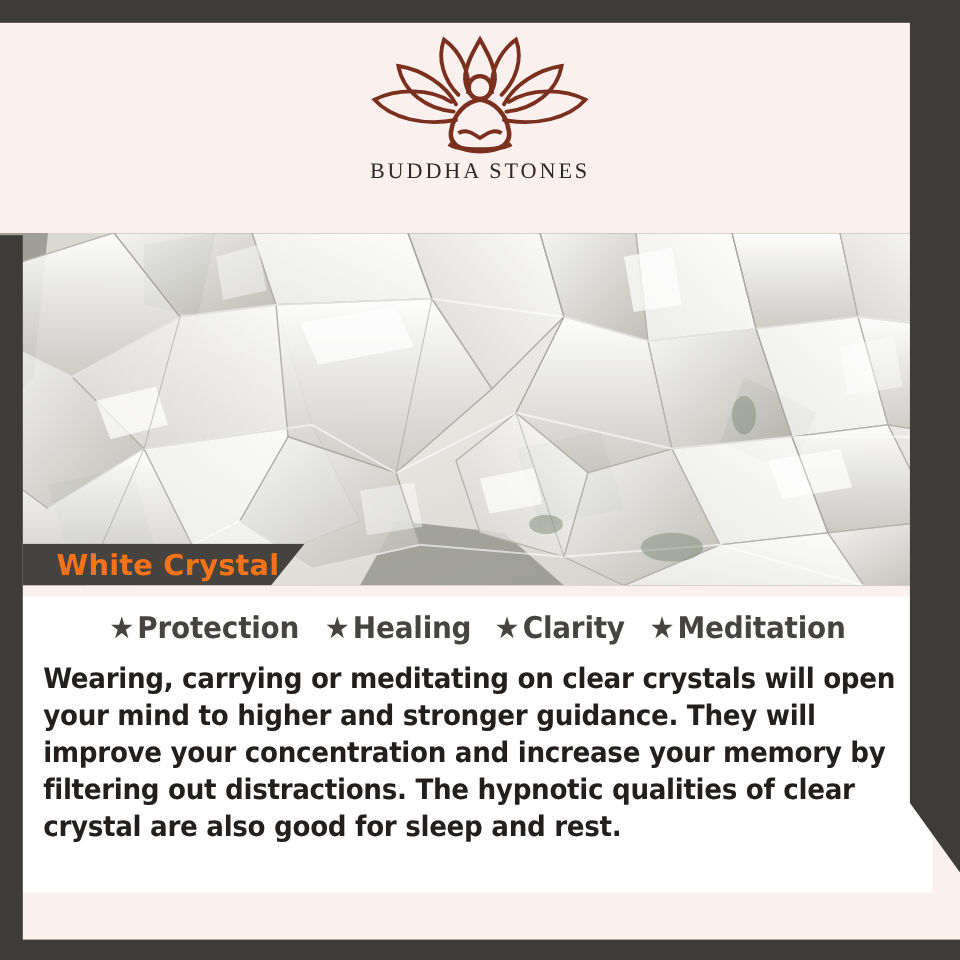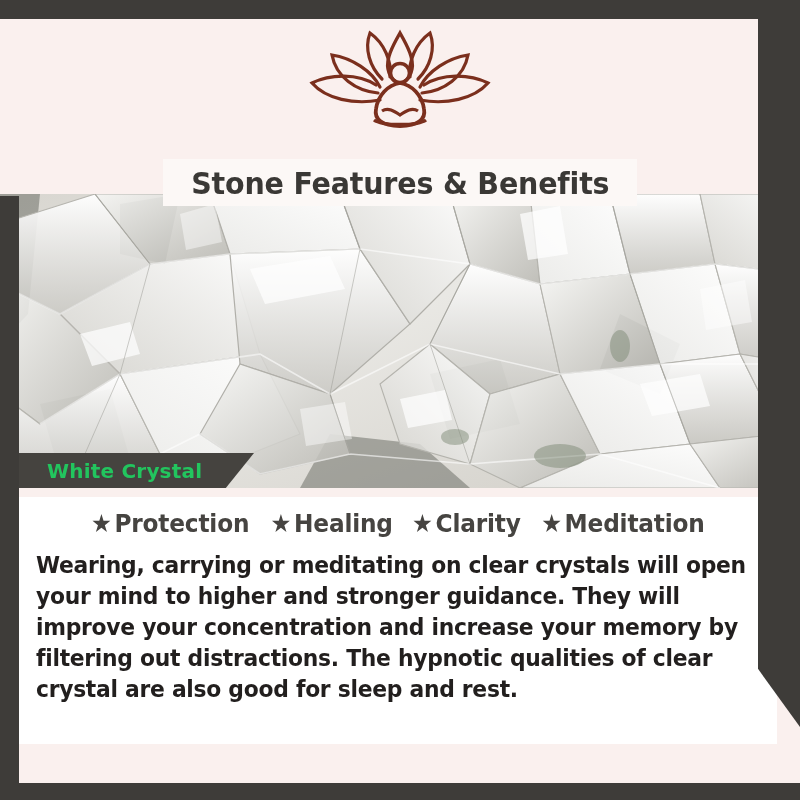"BUDDHA STONES" div.brand-name { html: none -> <div>BUDDHA STONES</div> }
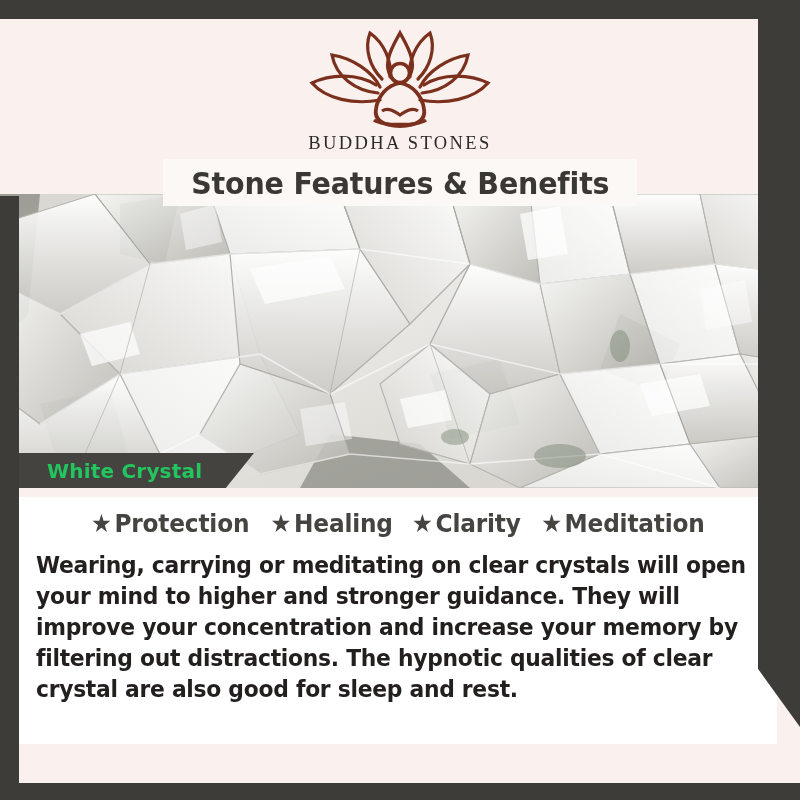"Stone Features & Benefits" div.title-bar { html: <div> <span>Stone Features &amp; Benefits</span> </div> -> none }
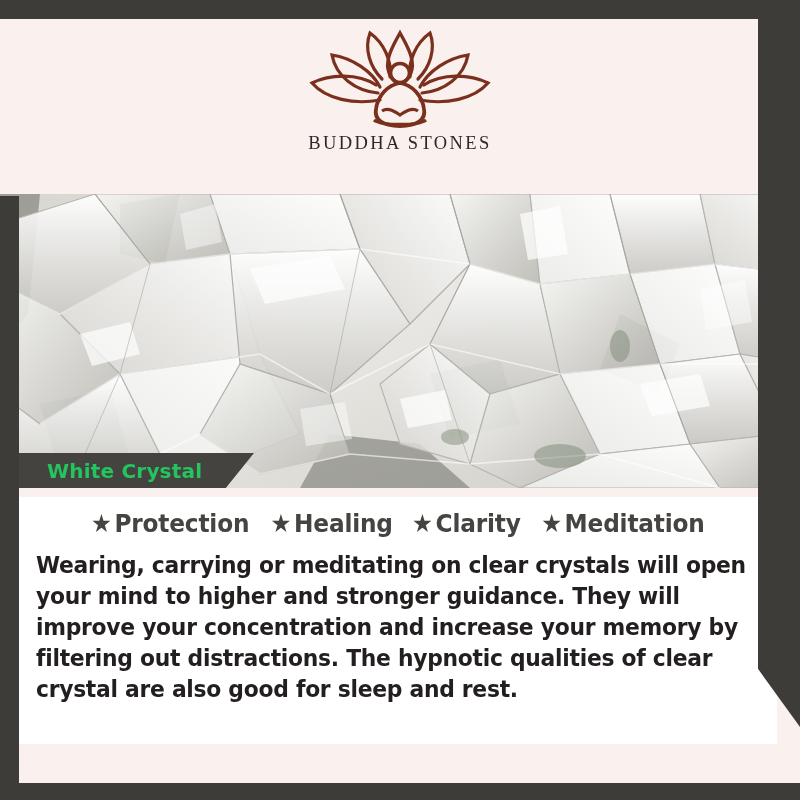"White Crystal" .caption-text { color: #22c55e -> #f97316; font-size: 20px -> 24px }
